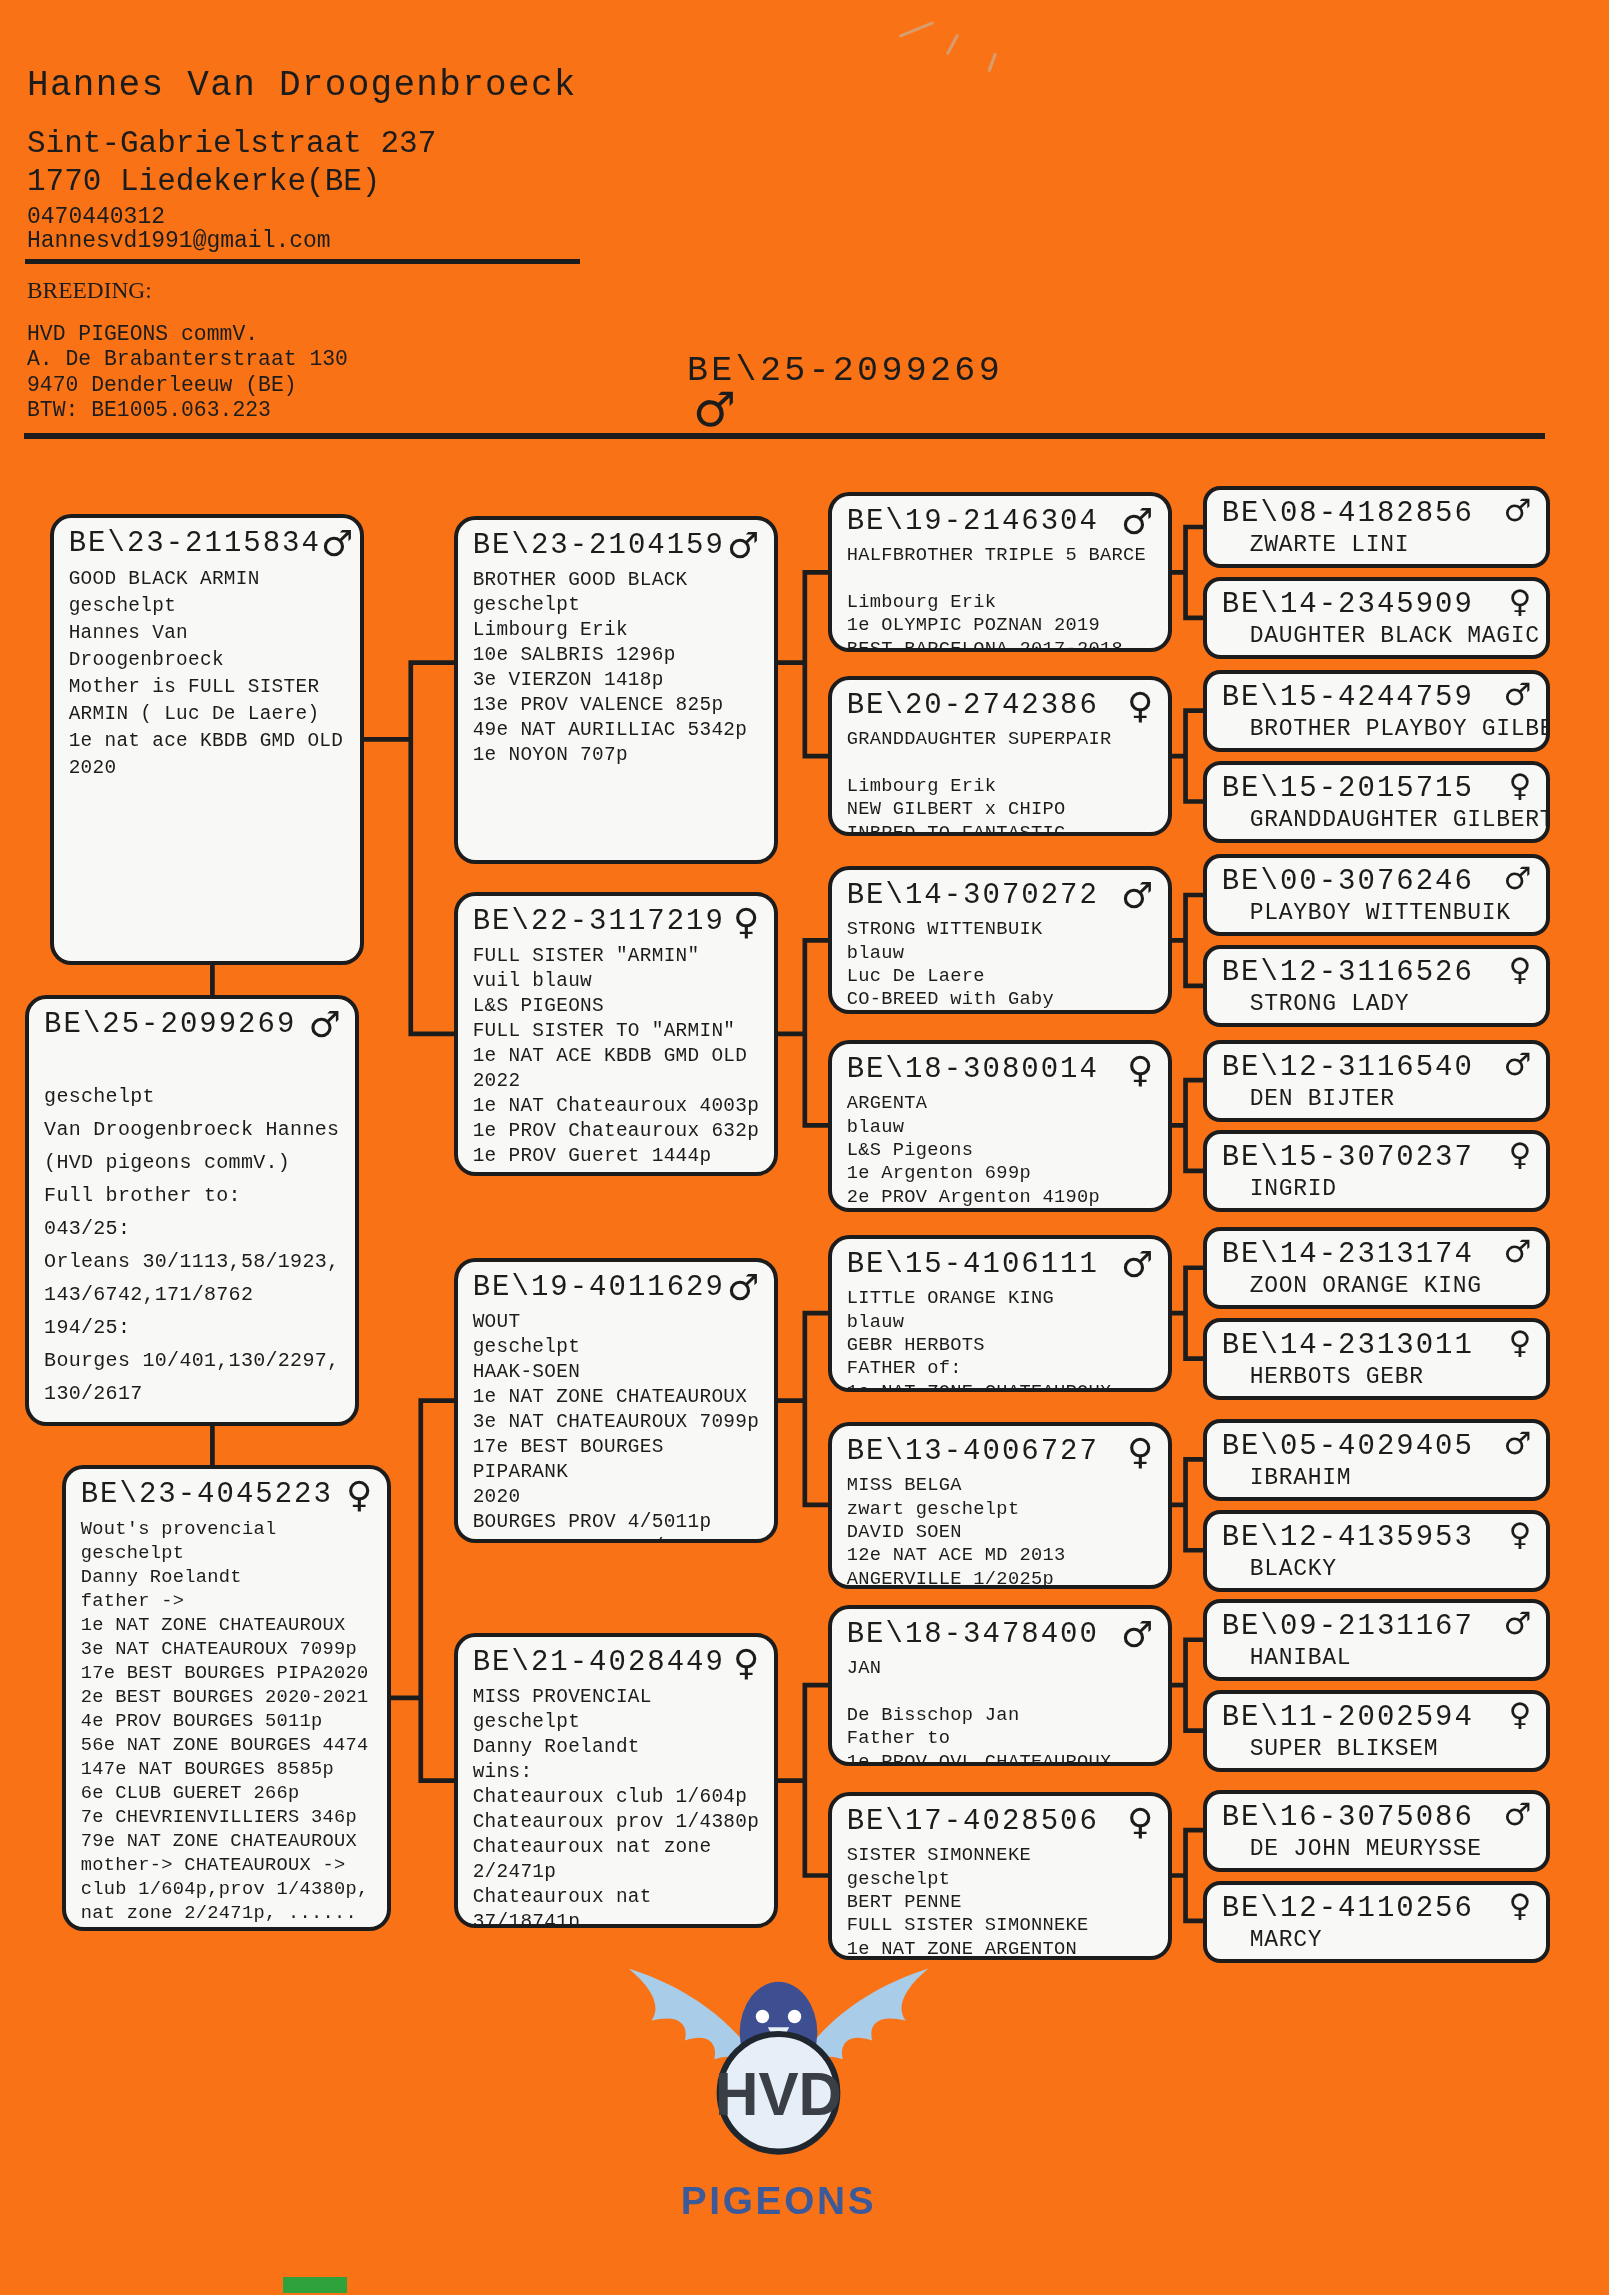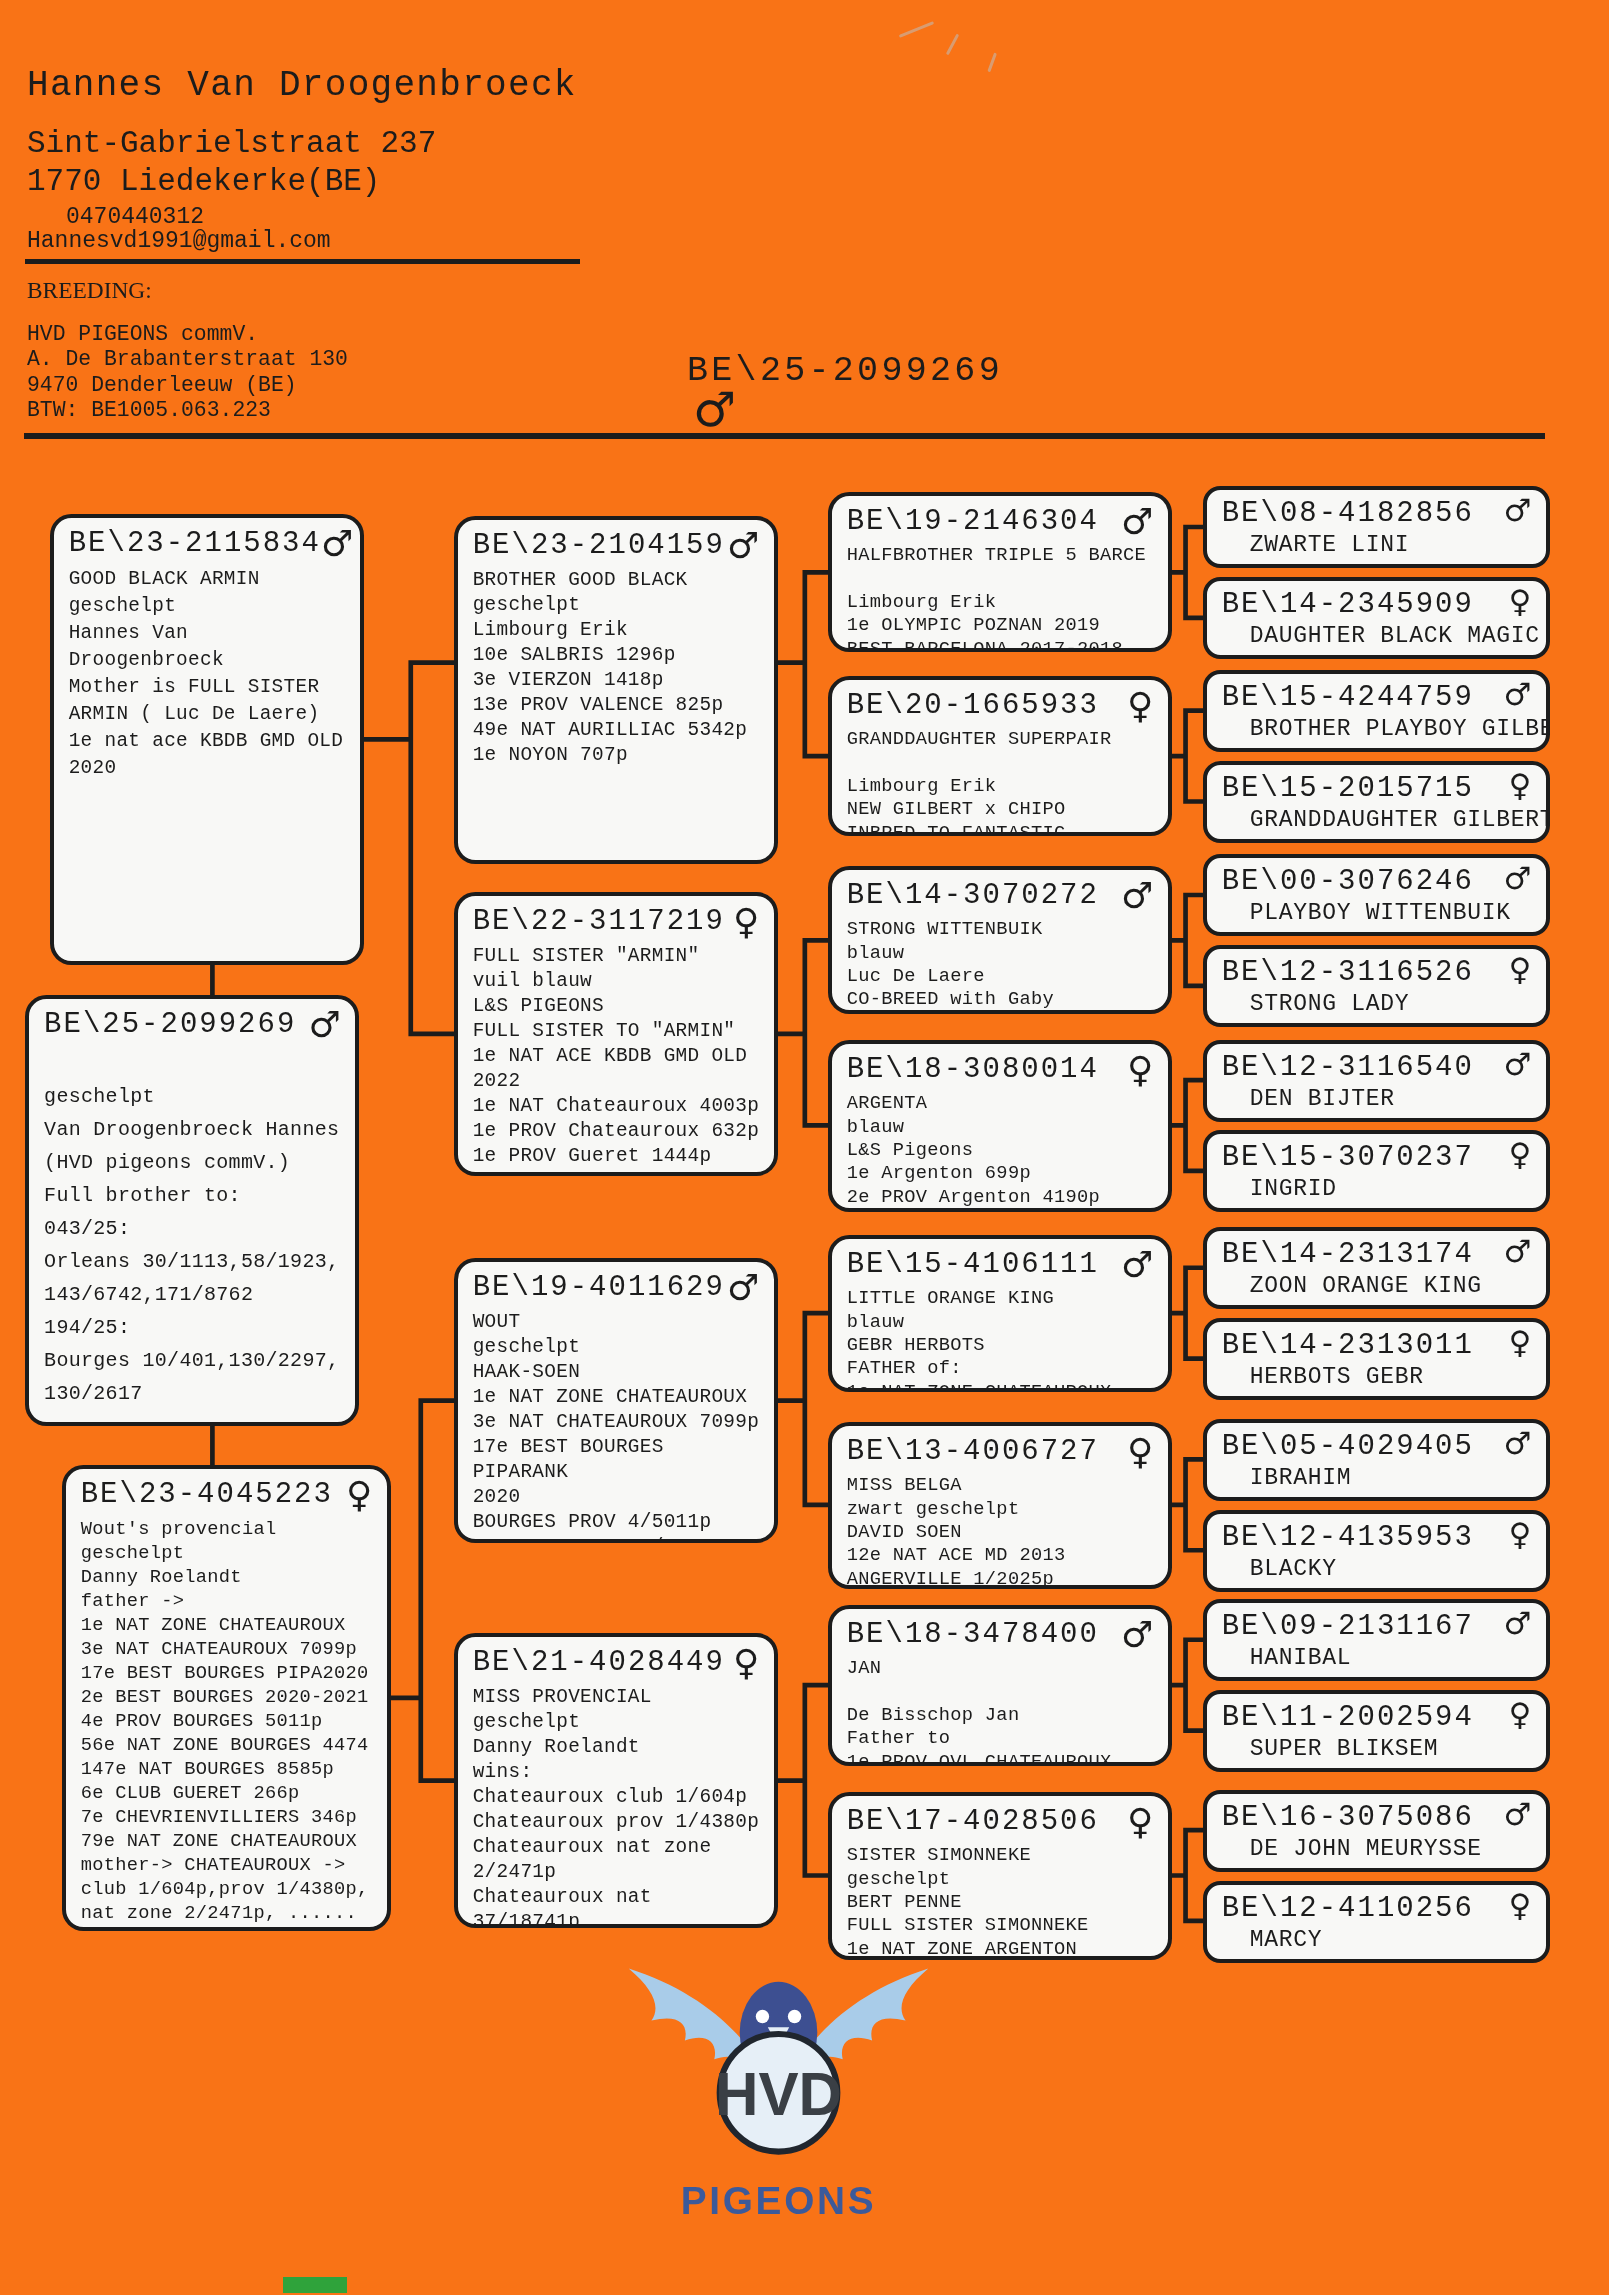"0470440312" .owner-phone { margin-left: 39px -> none }
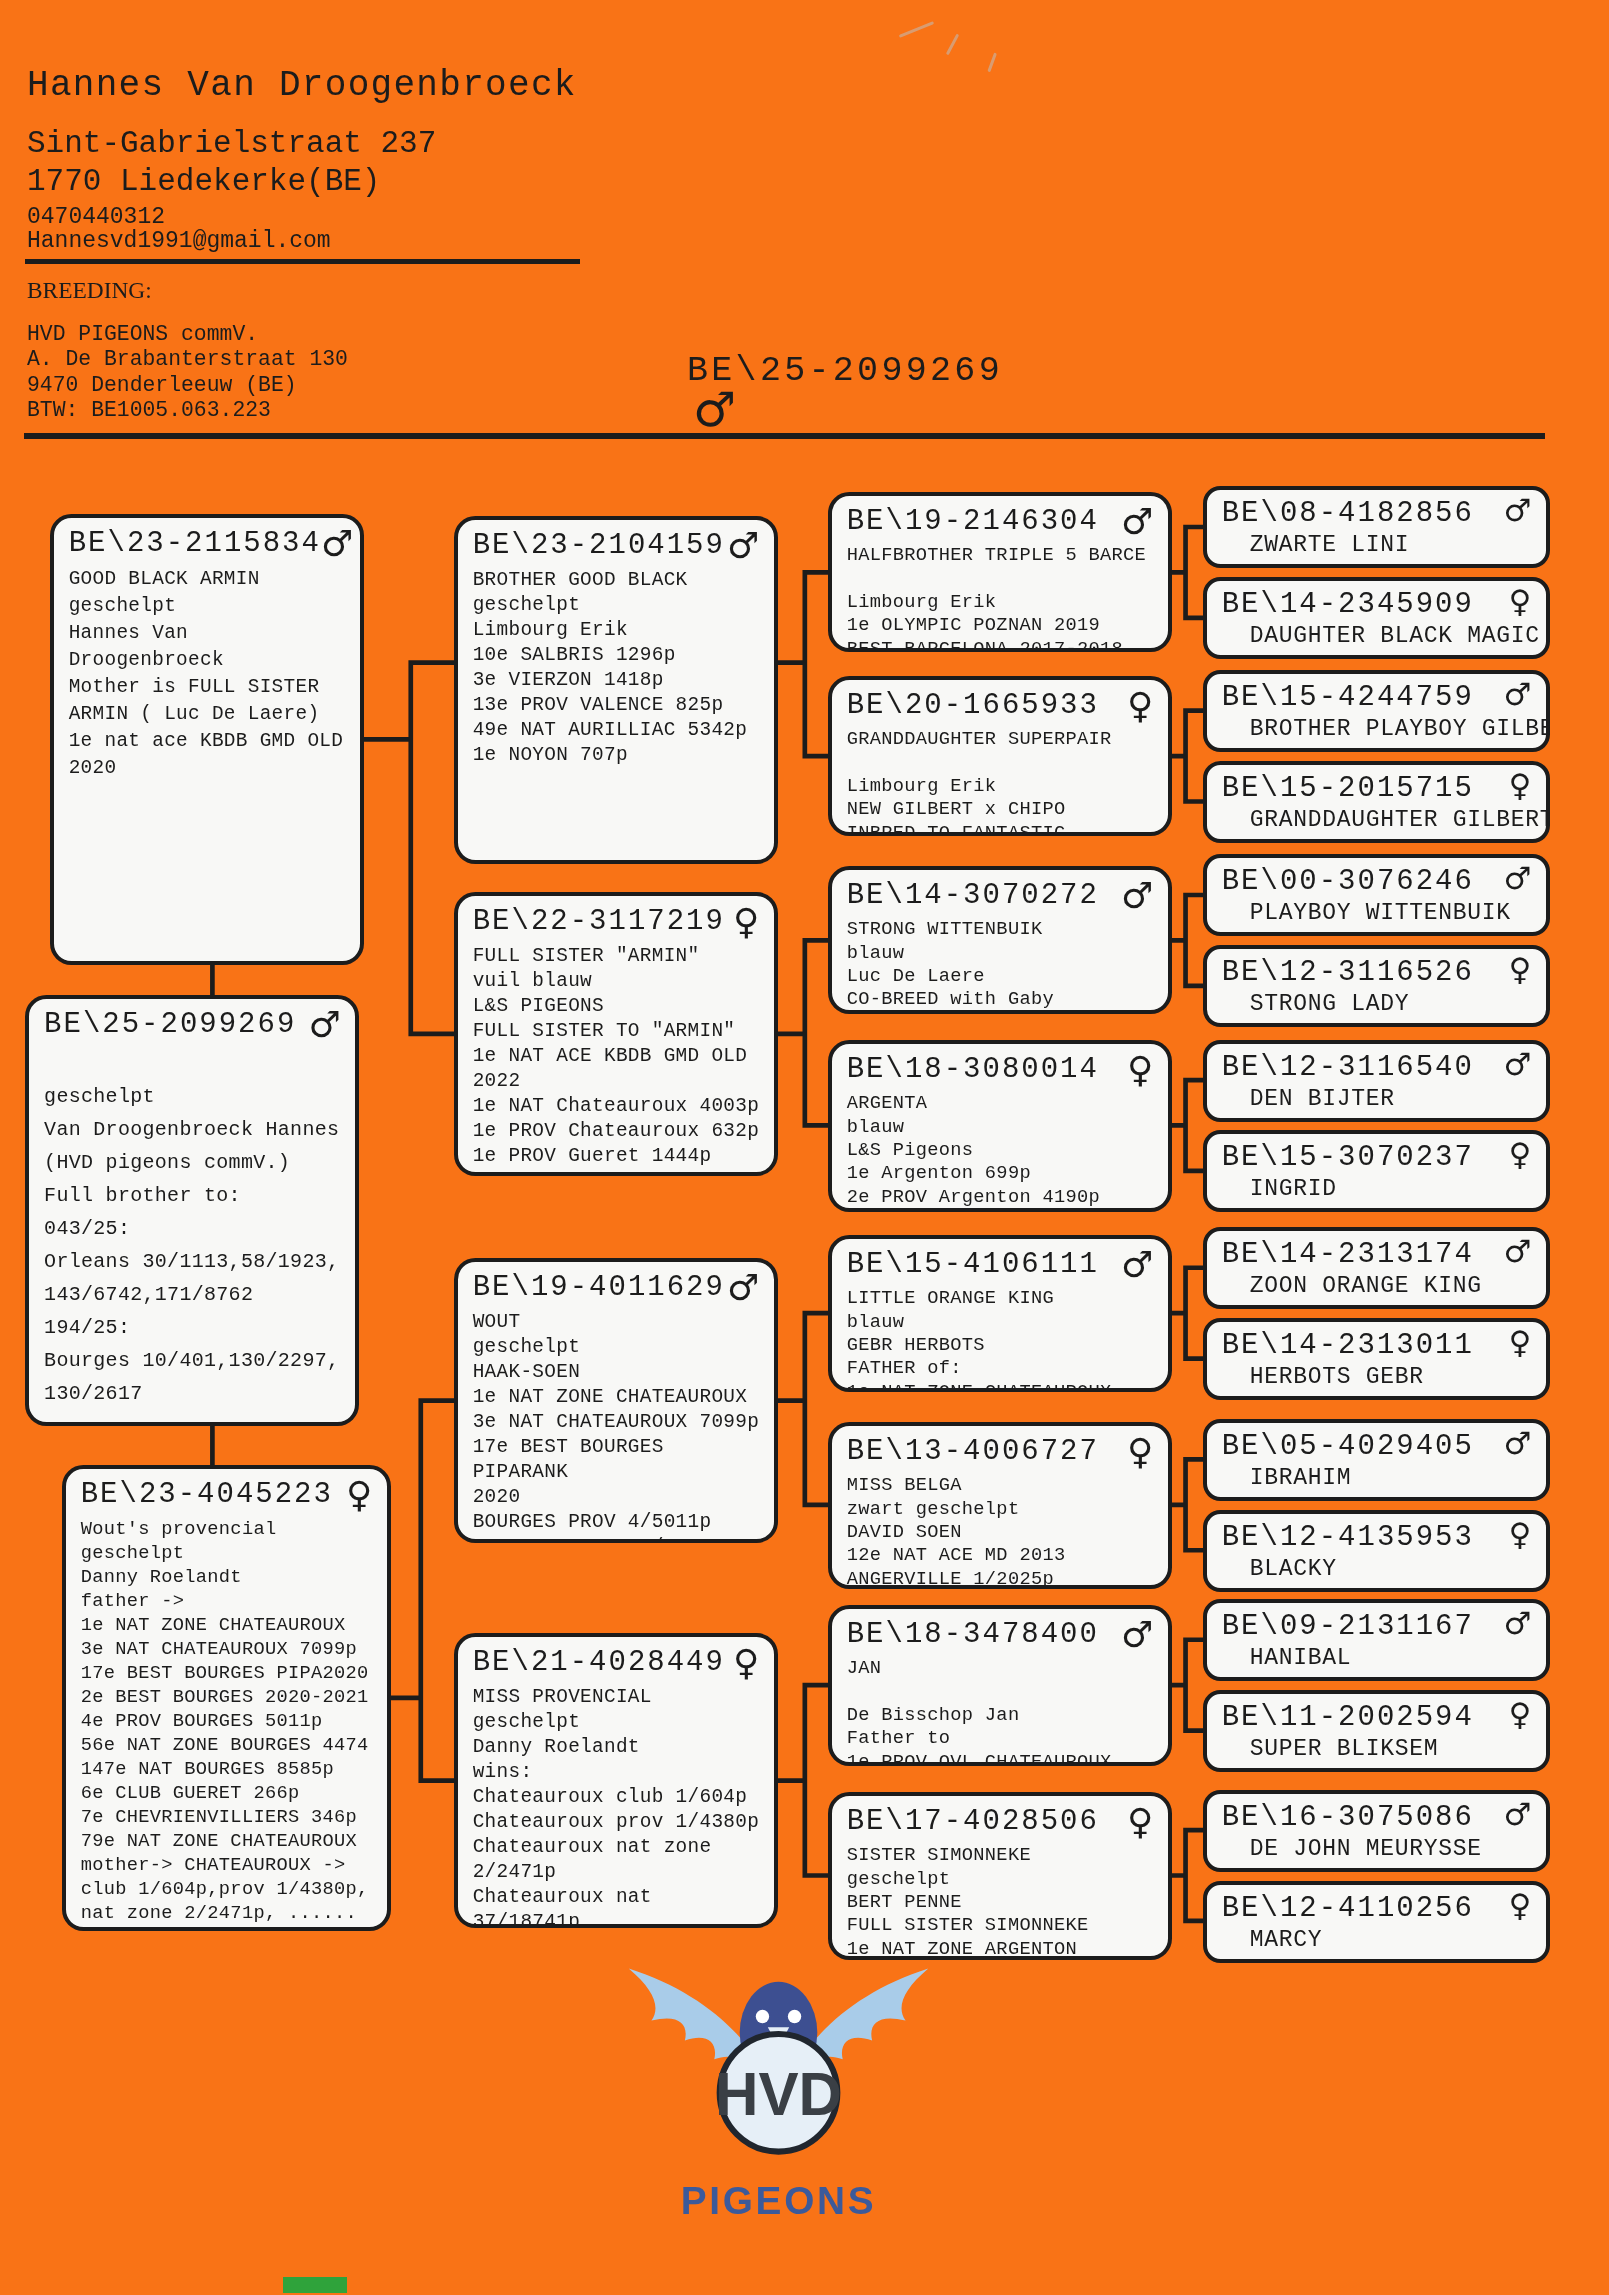"BE\20-1665933" span.ring { text: 20-1665933 -> 20-2742386 }
